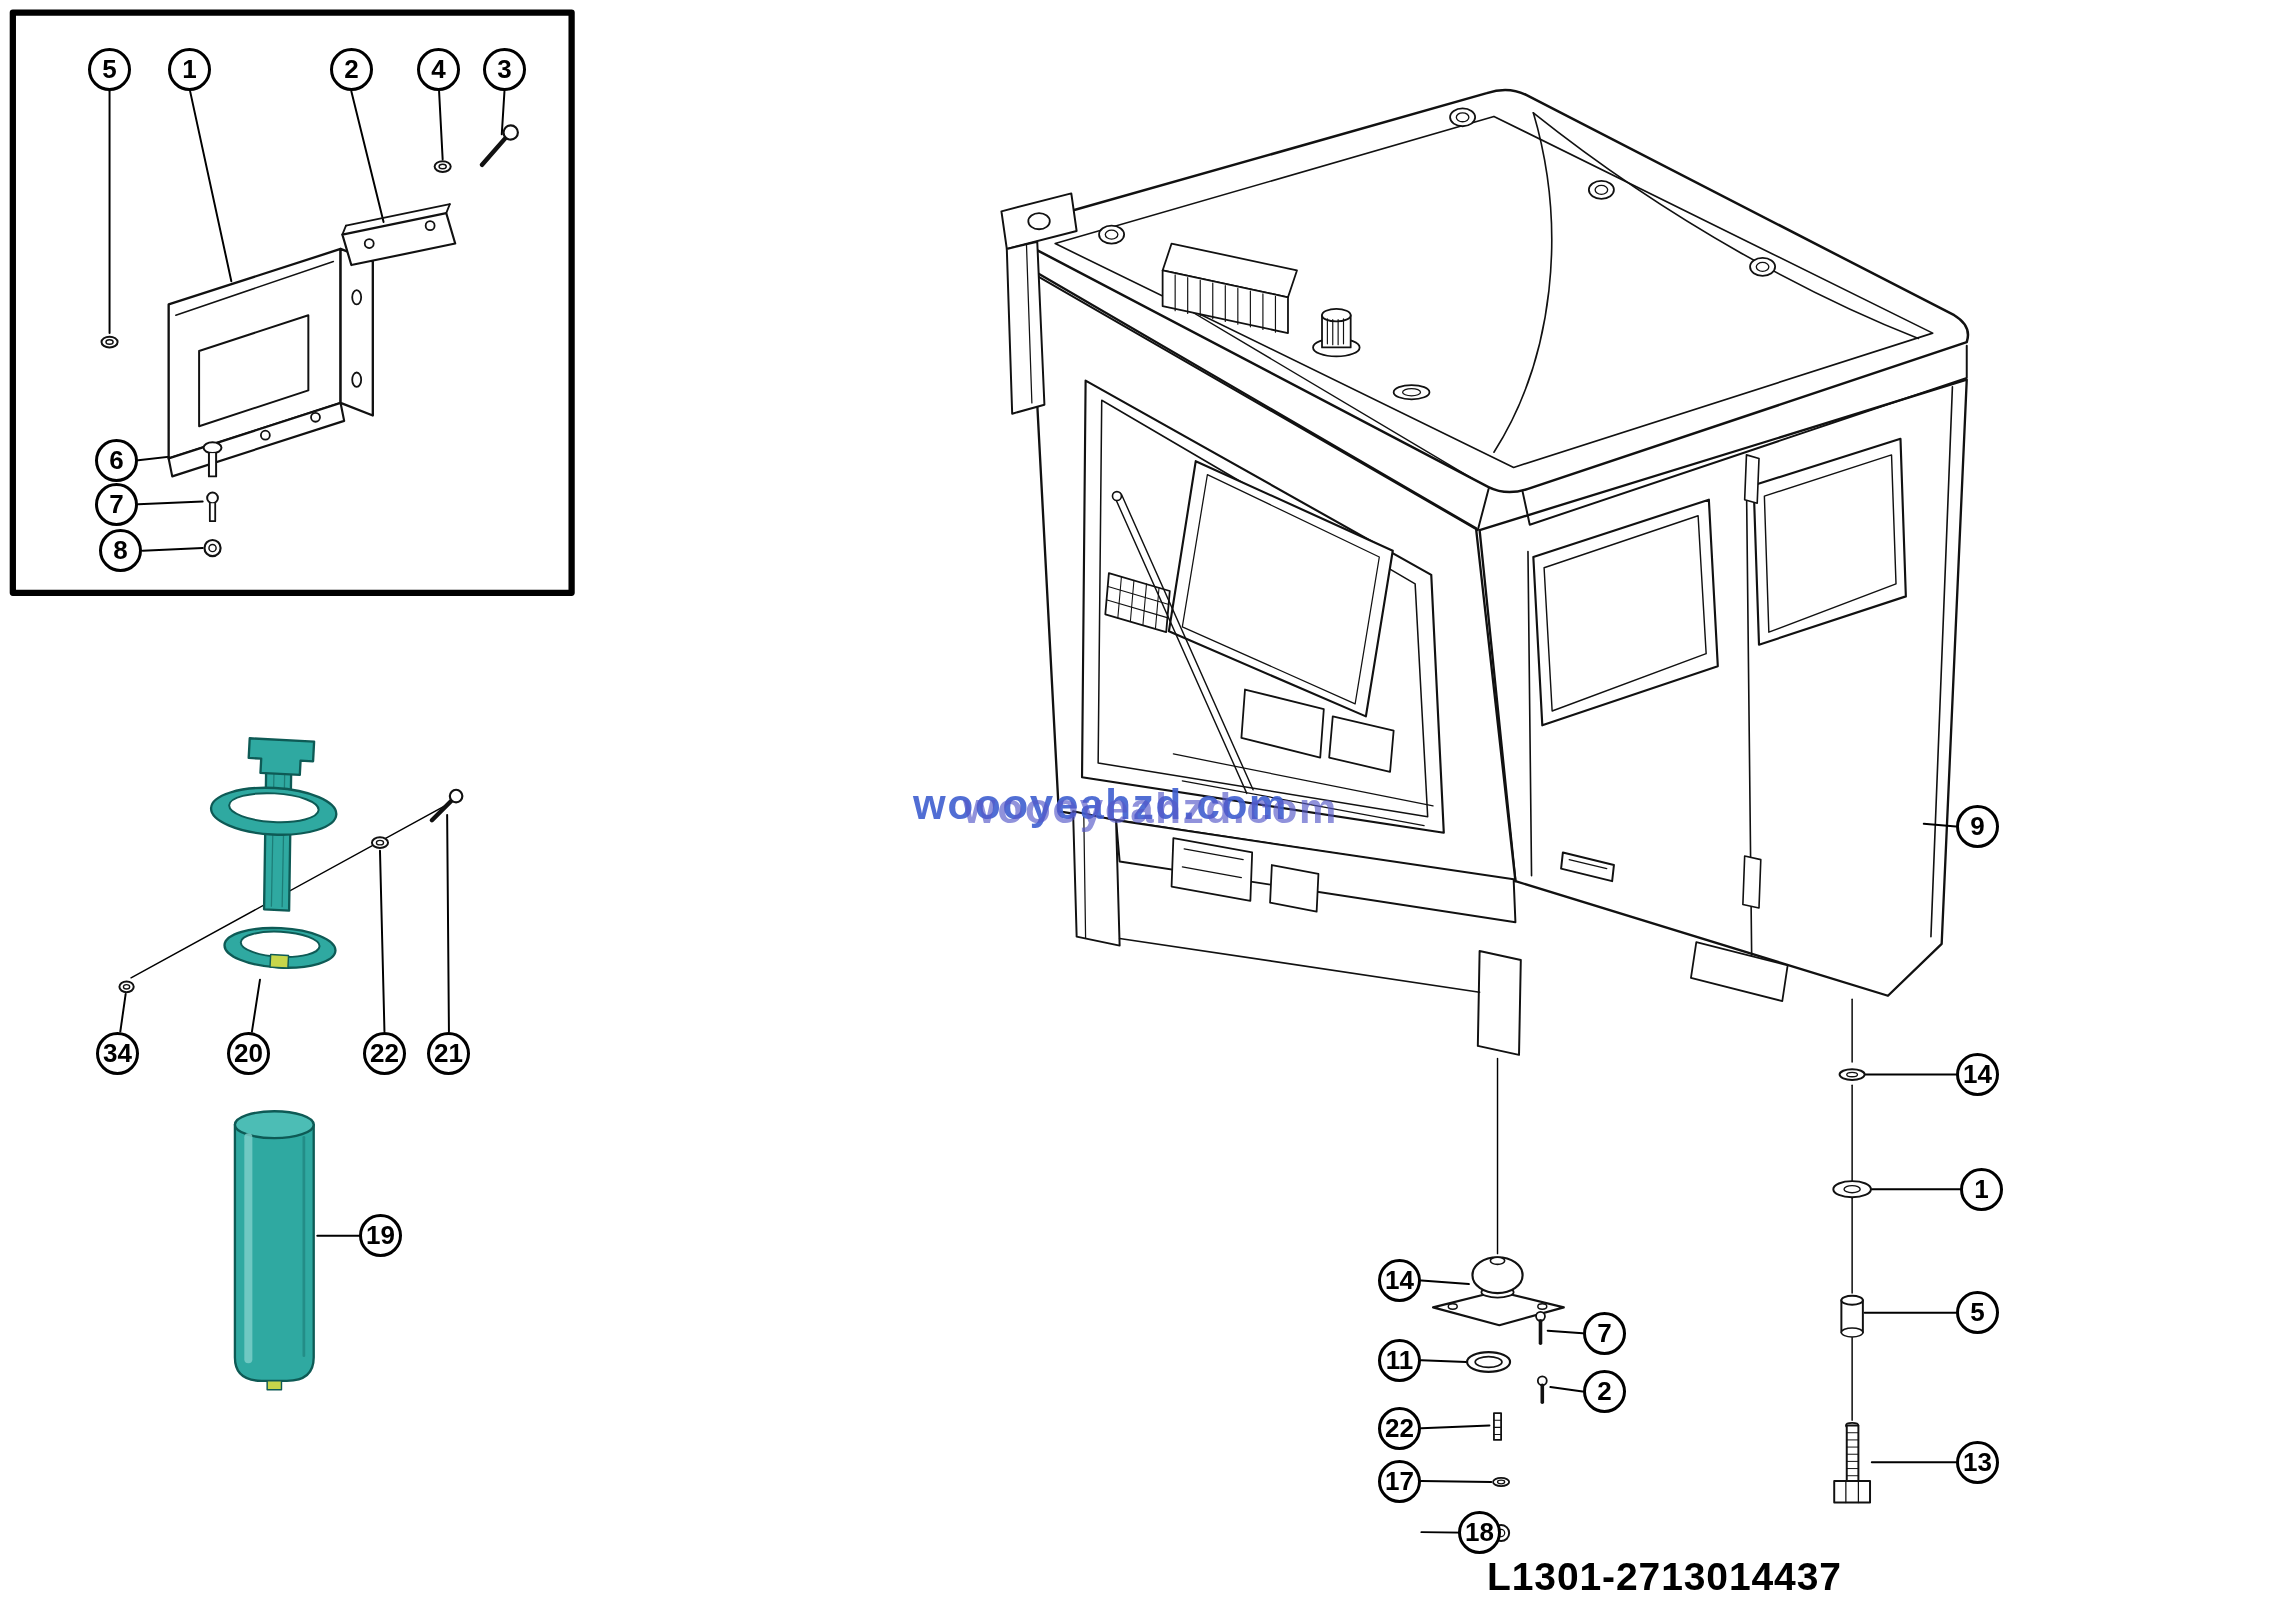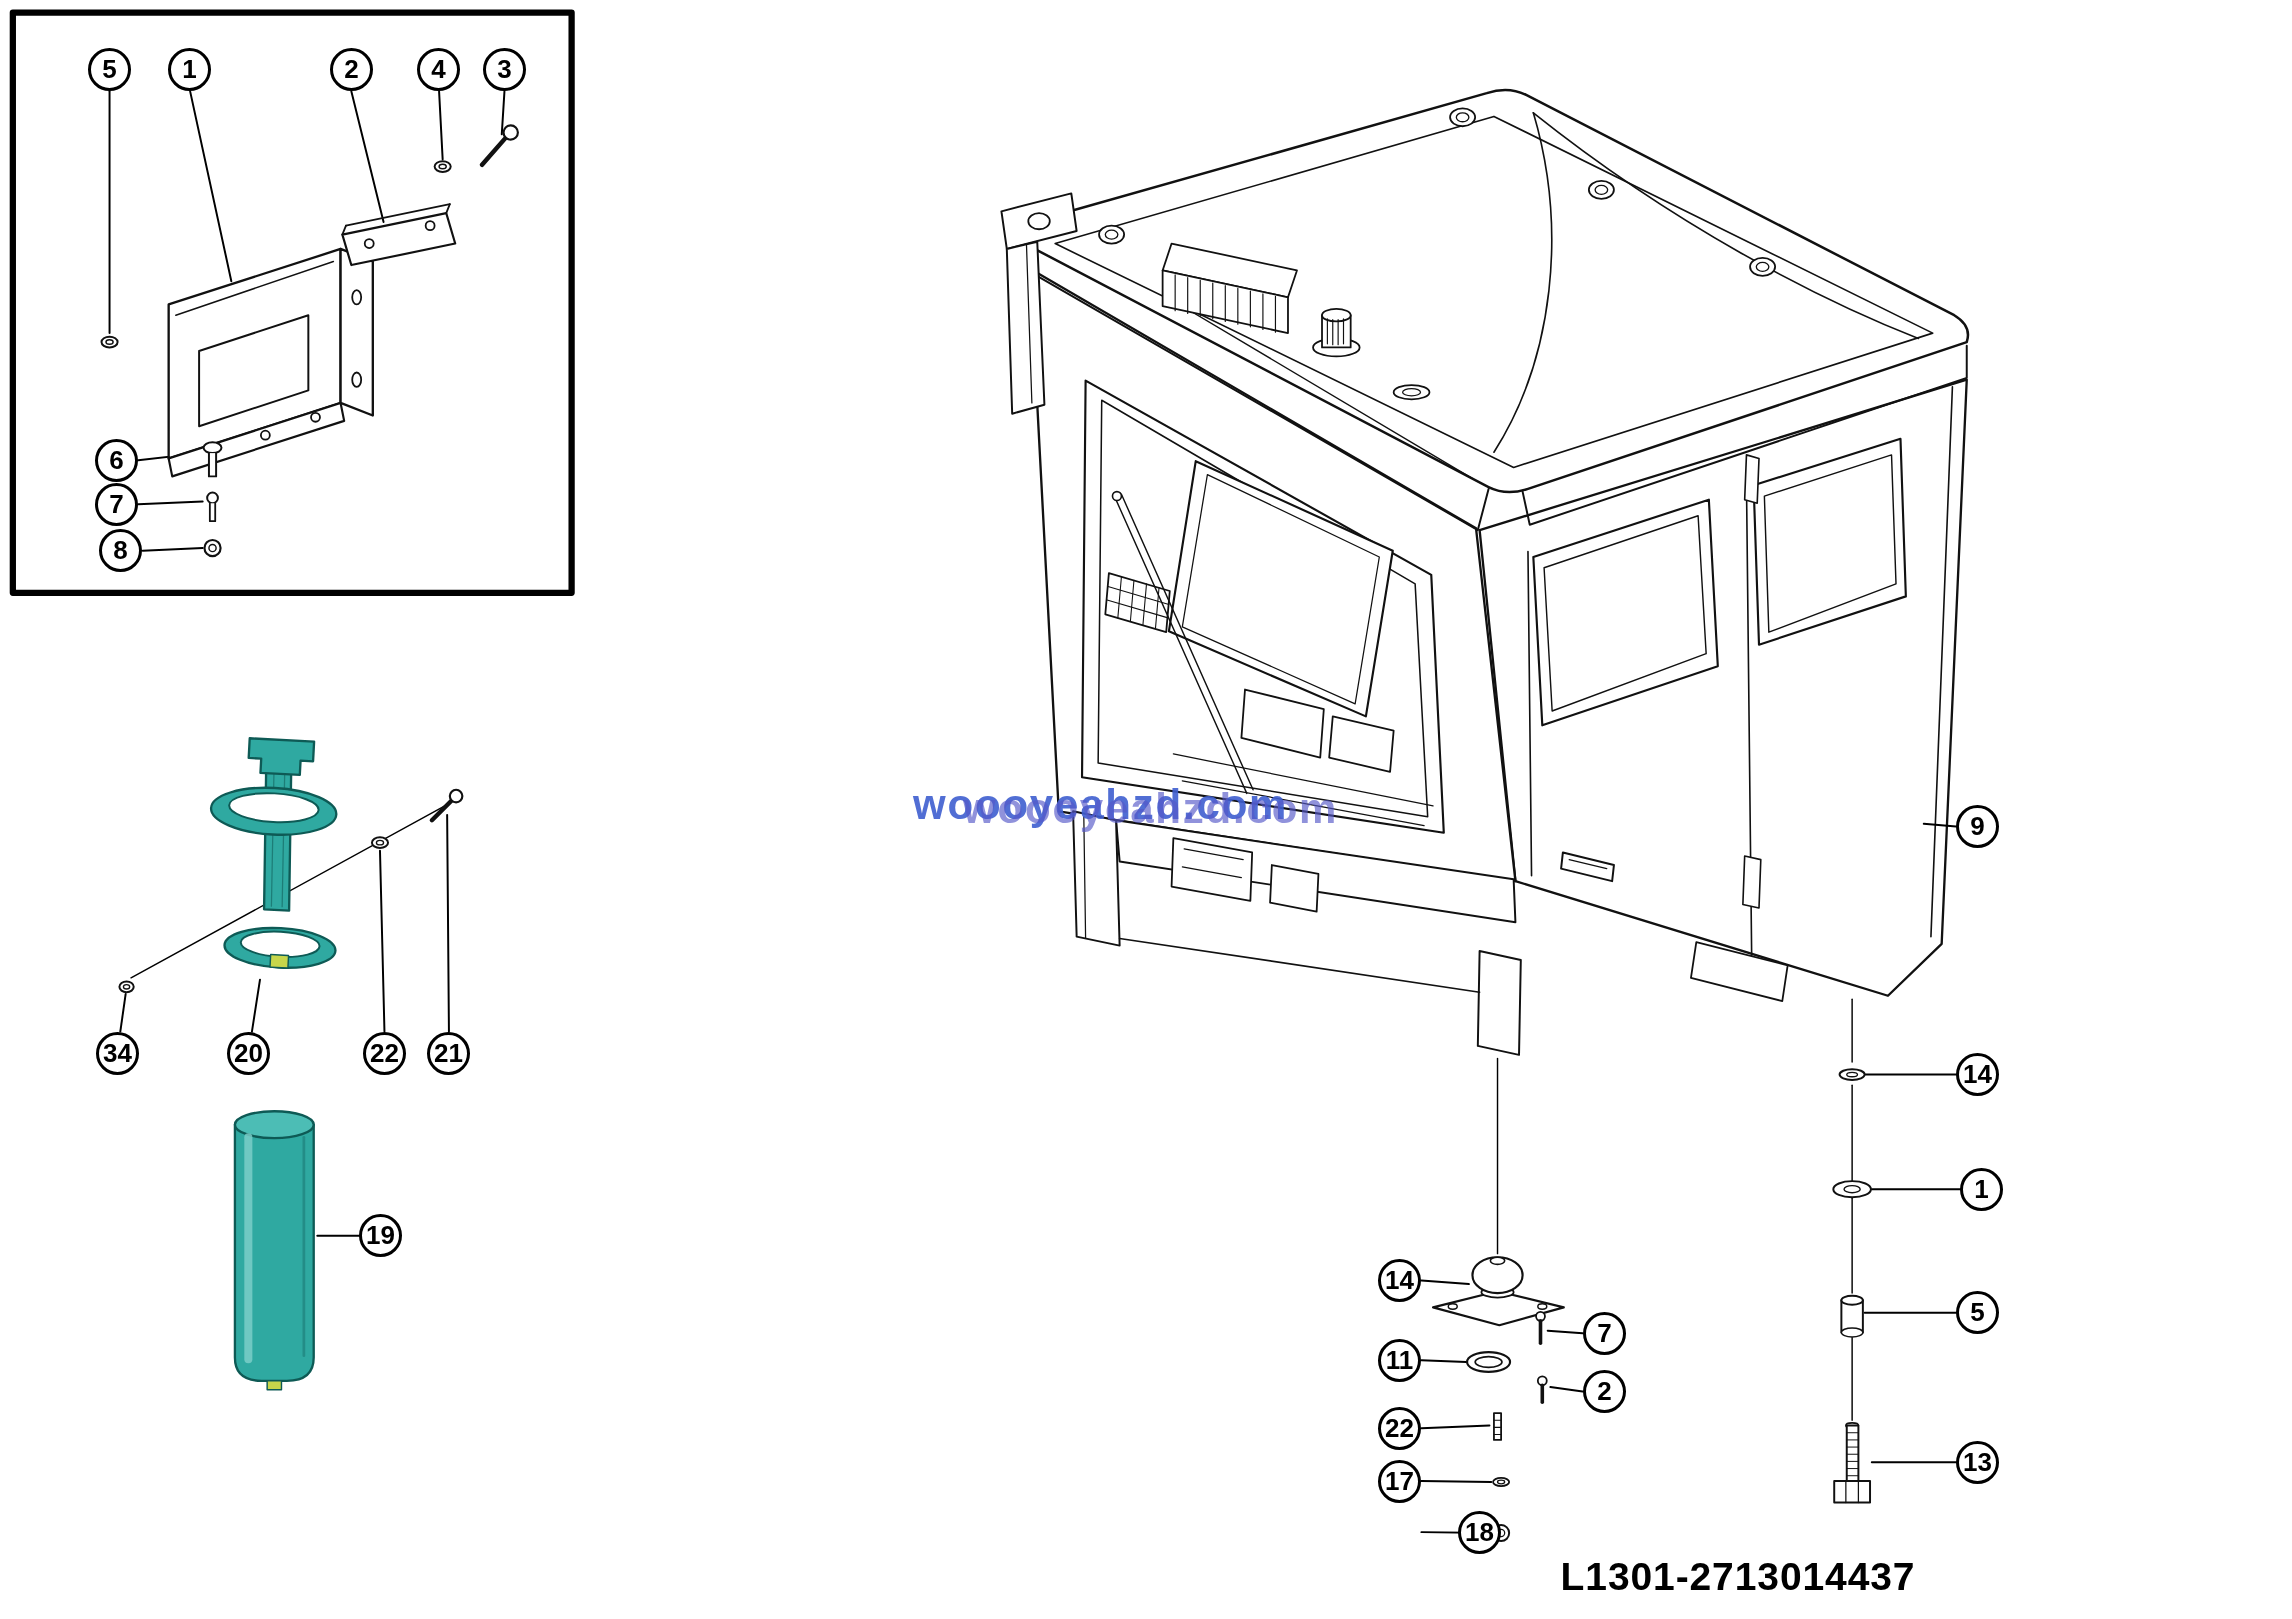"L1301-2713014437" .part-number { text-align: center -> left }
